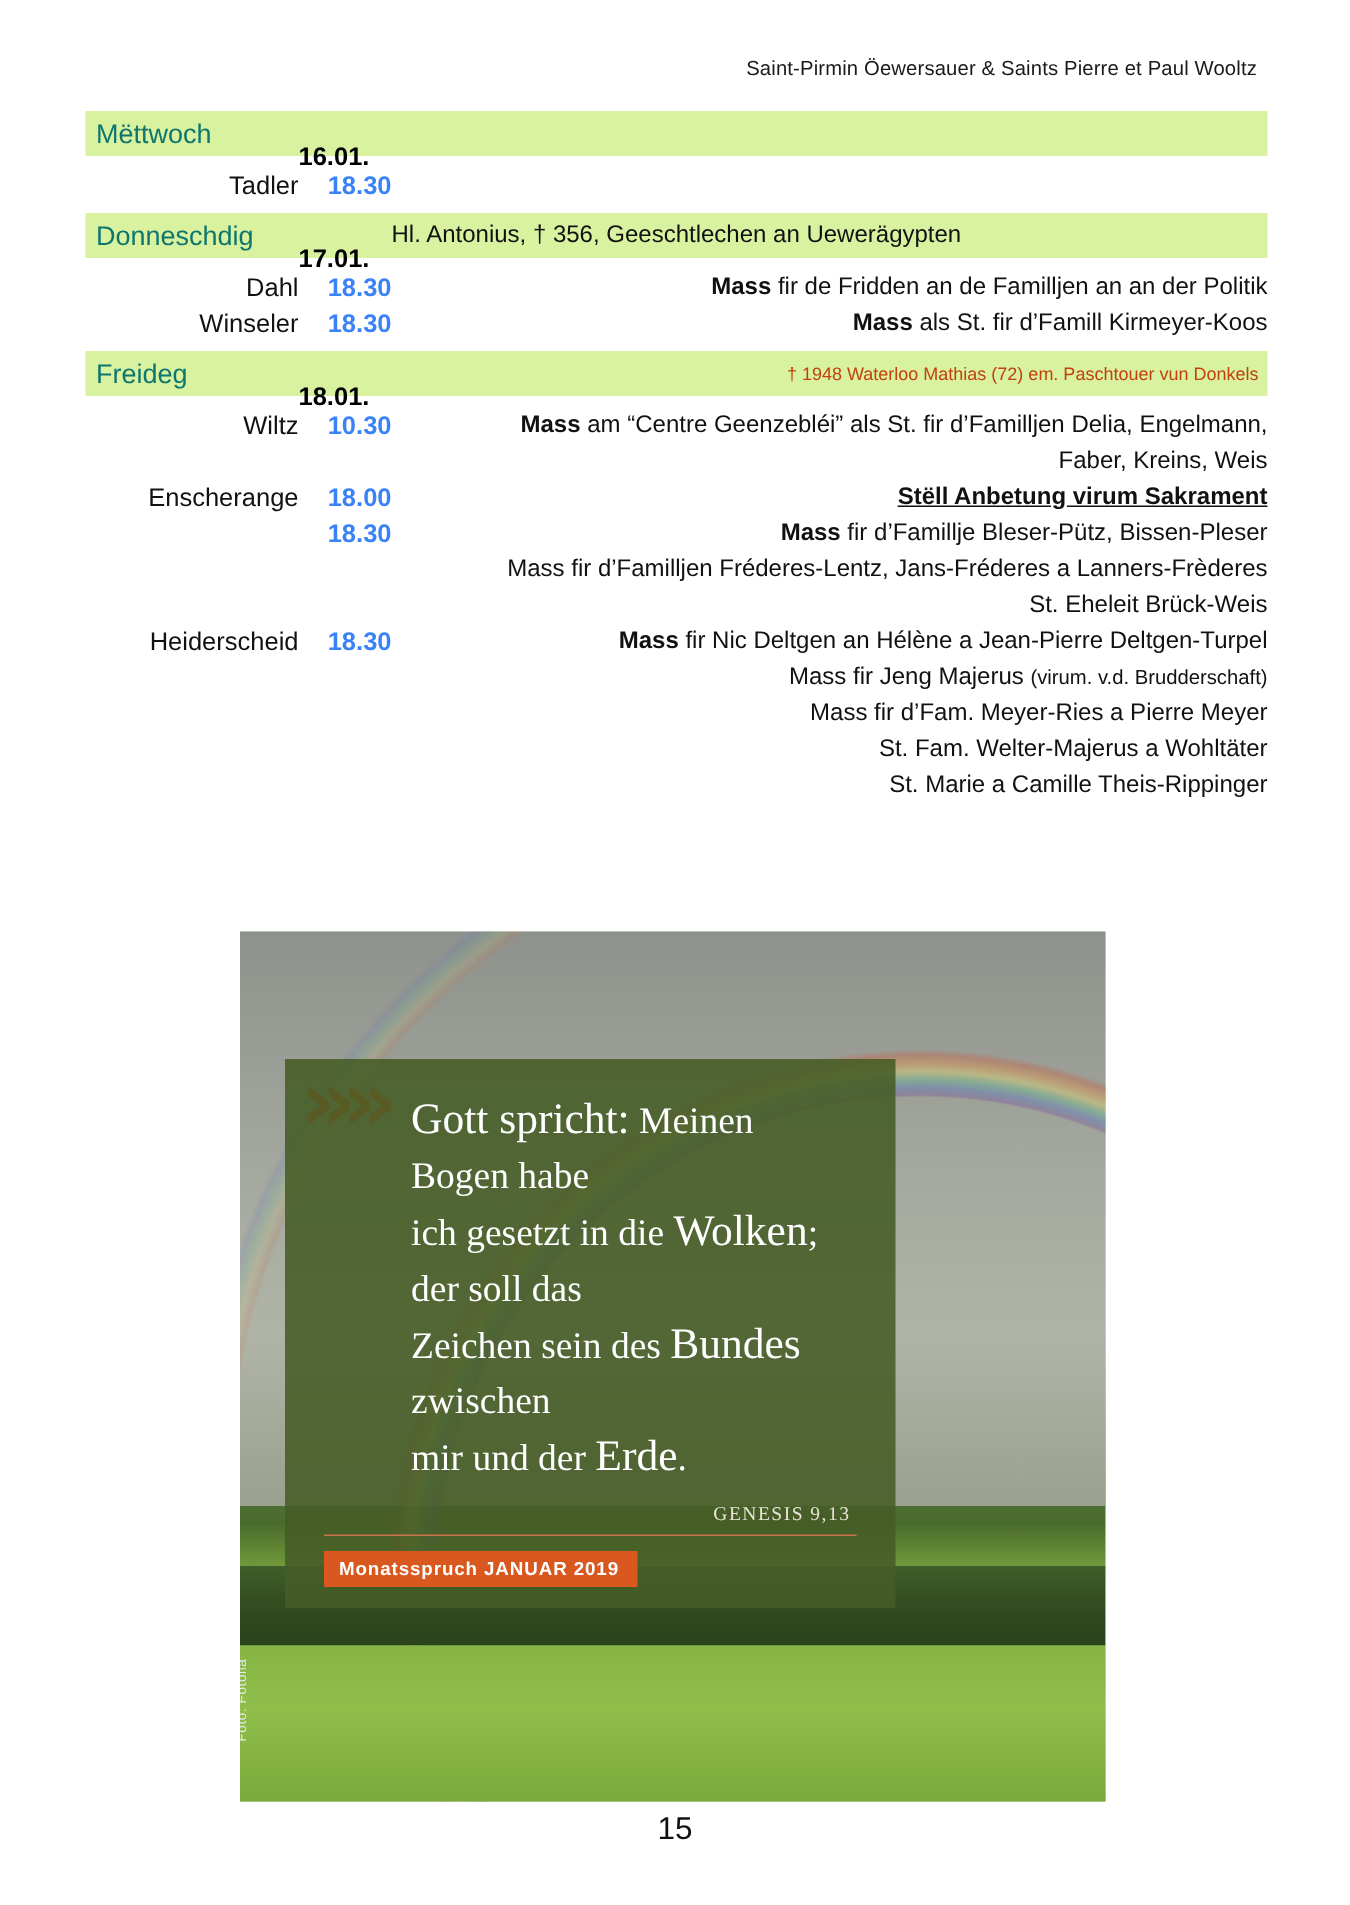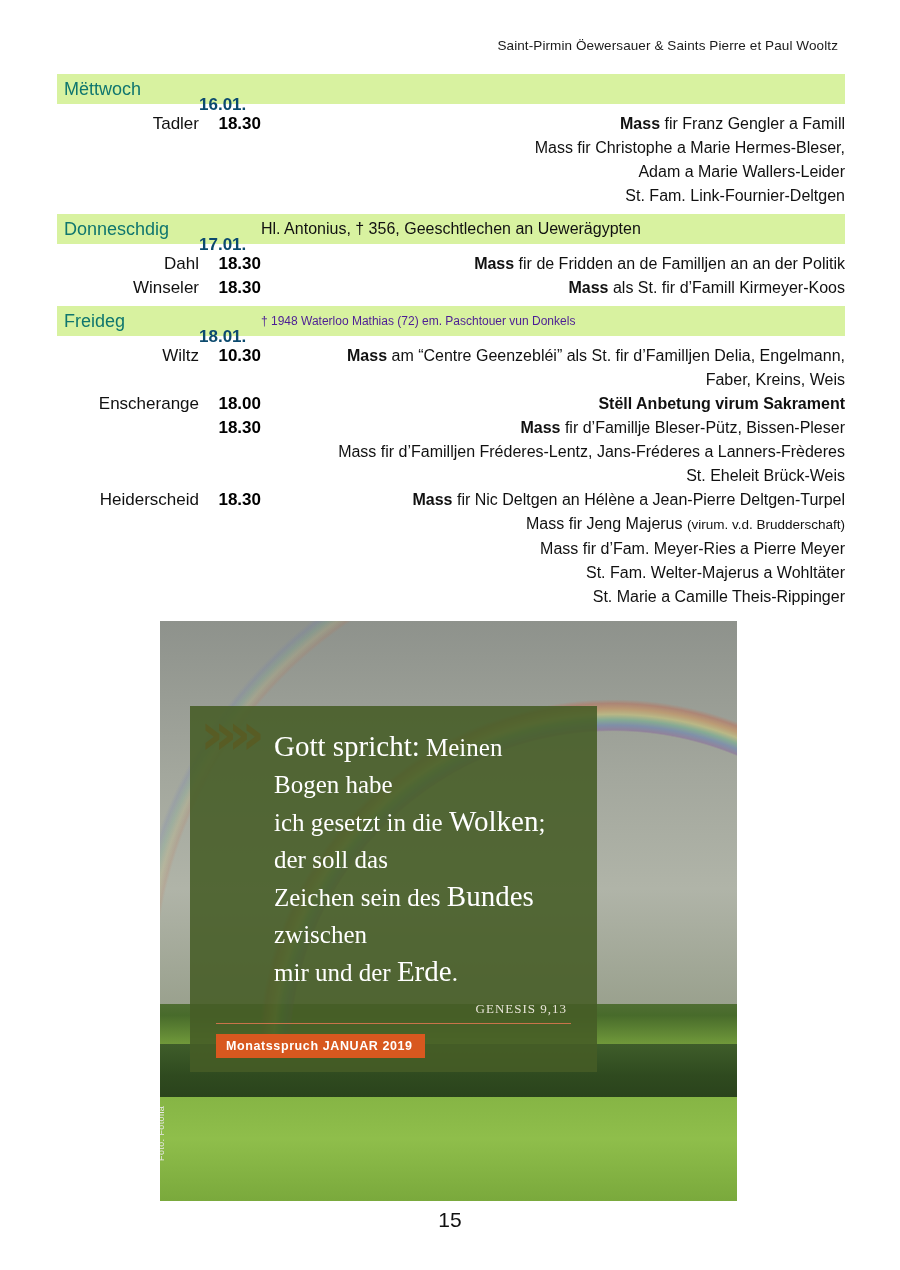"16.01." .day-band .day-date { color: #0c4a6e -> #000000 }
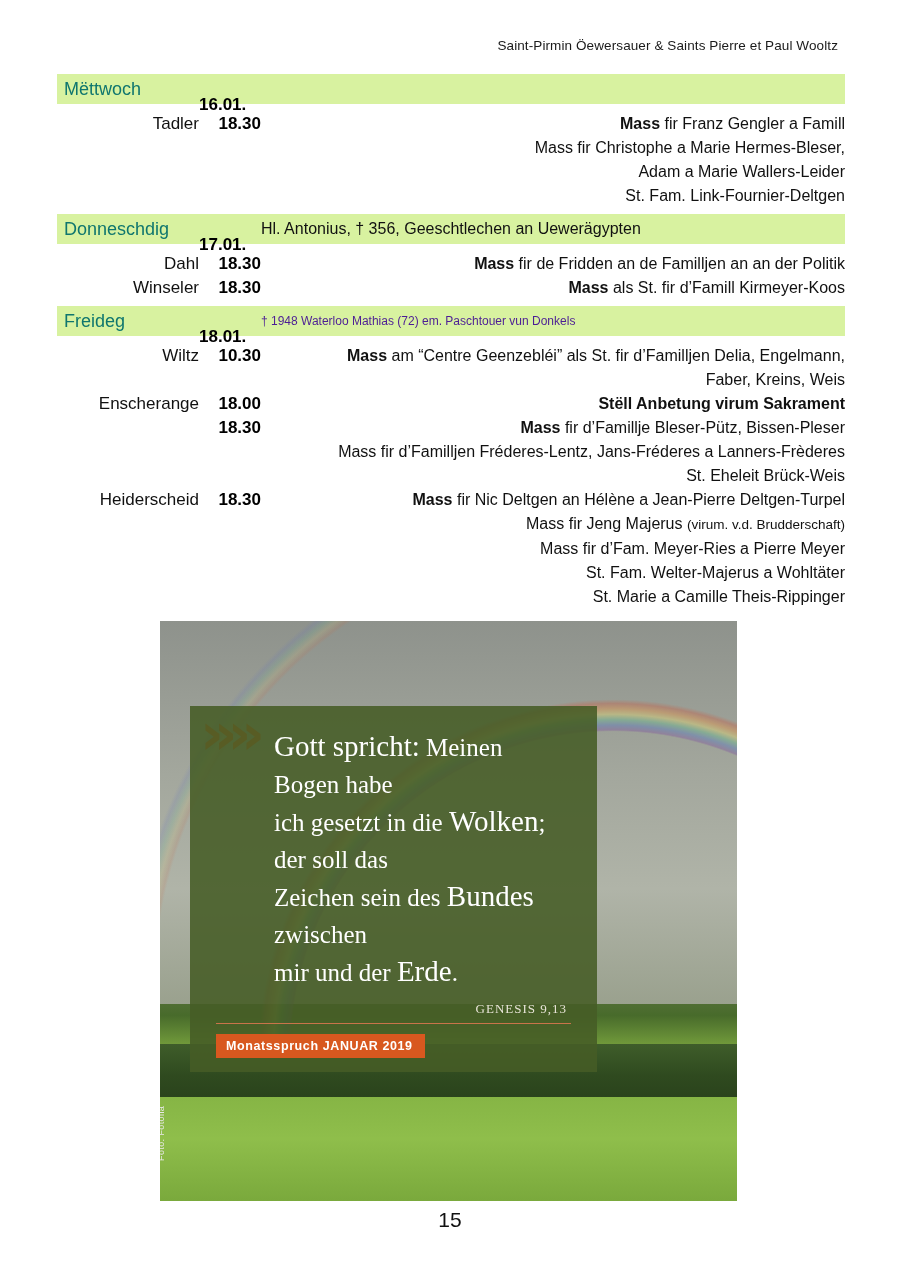"18.30" .entry .time { color: #000000 -> #3b82f6 }
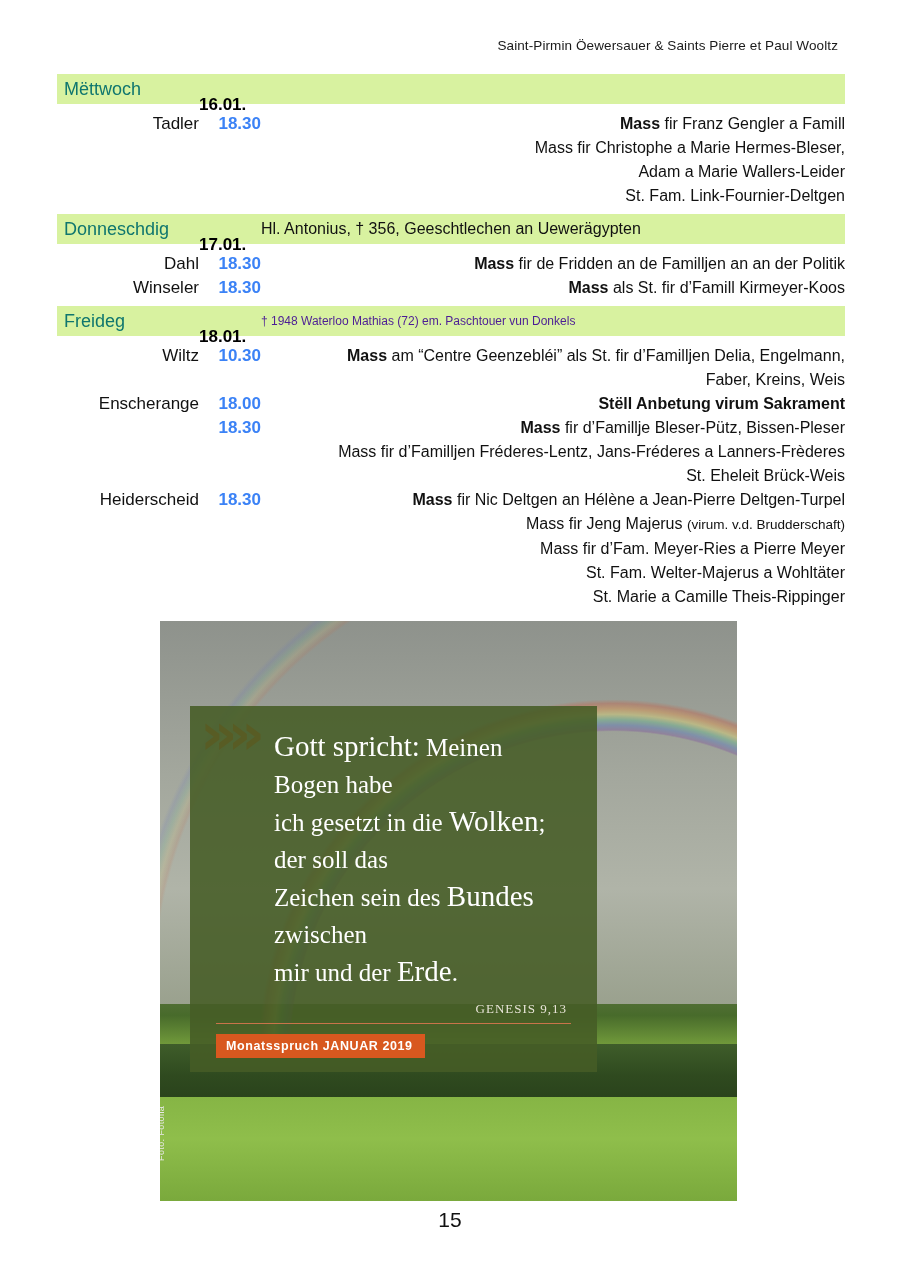"Mass fir Franz Gengler a" span.detail { html: <span> <span><b>Mass</b><span> fir Franz Gengler a Famill</span></span> <span>Mass fir Christophe a Marie Hermes-Bleser,</span> <span>Adam a Marie Wallers-Leider</span> <span>St. Fam. Link-Fournier-Deltgen</span> </span> -> none }
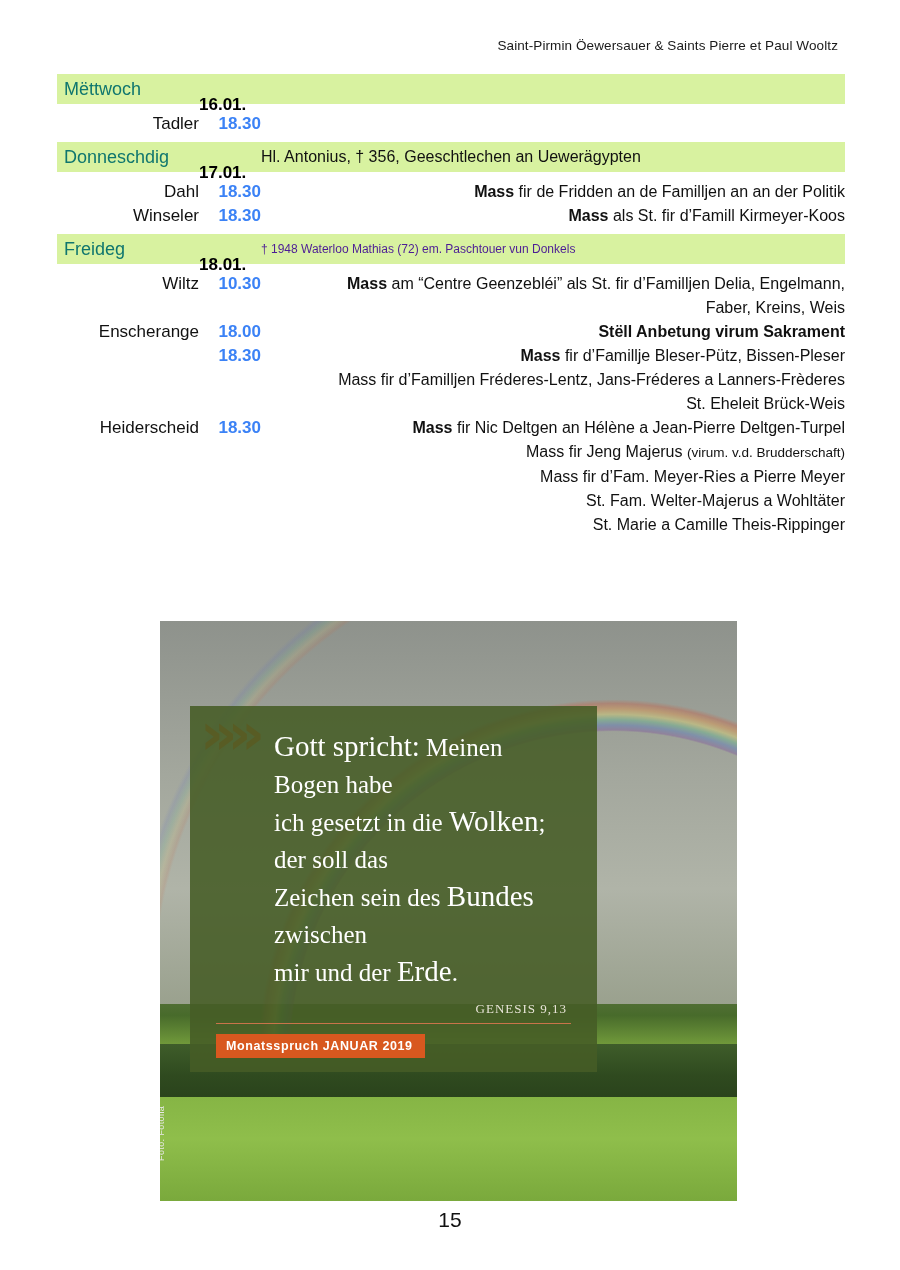"† 1948 Waterloo Mathias (72)" .day-band .day-note-small { color: #4c1d95 -> #c2410c; text-align: none -> right }
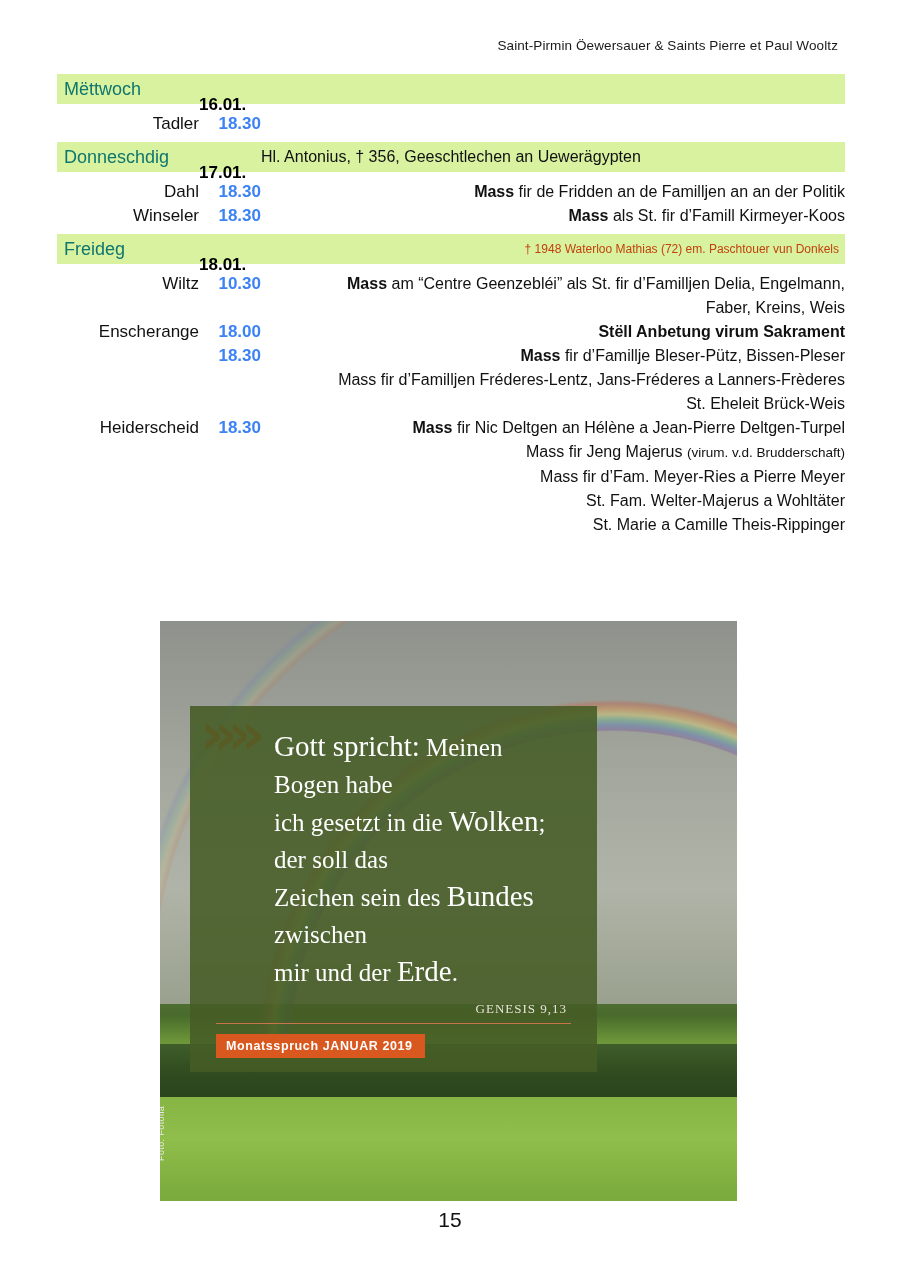"Stëll Anbetung virum Sakrament" .entry .detail .bold-line { text-decoration: none -> underline }
